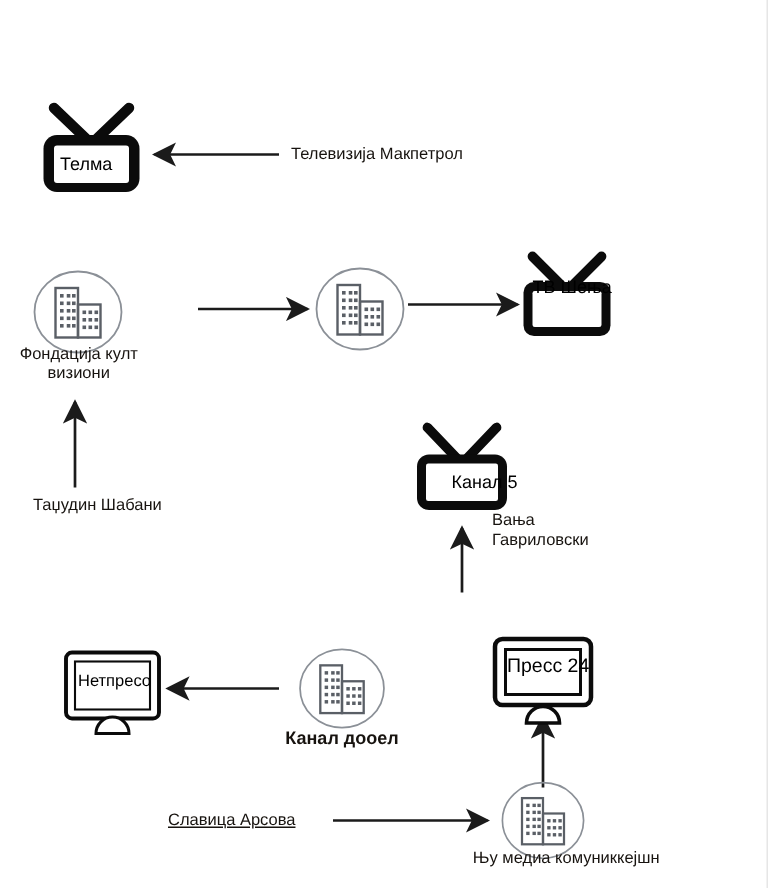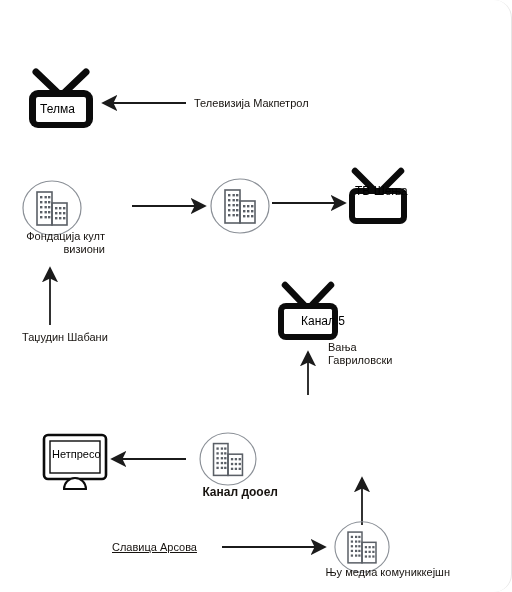"Телма" #canvas { border-radius: 18px -> none }
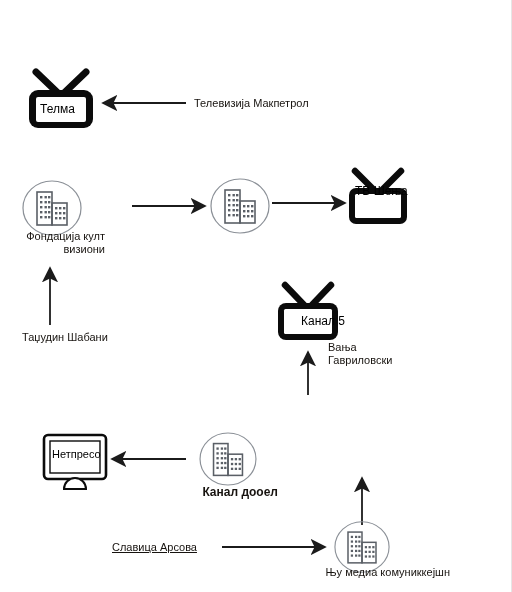"Фондација култ" .label.center { text-align: right -> center }
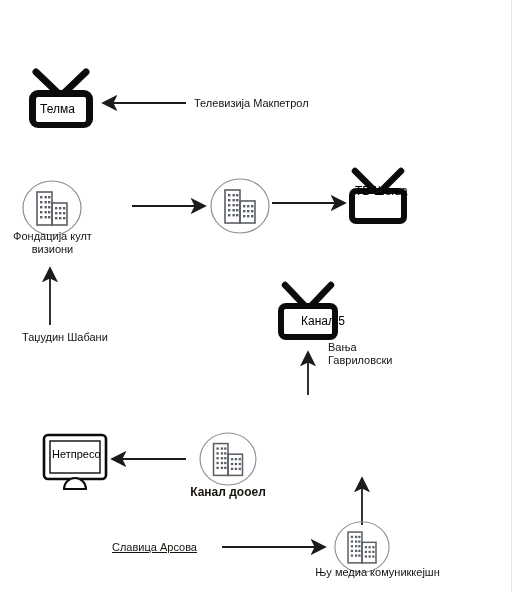"Пресс 24" div.node { html: none -> <div> <svg> <rect></rect> <rect></rect> <path></path> </svg> <div>Пресс 24</div> </div> }
